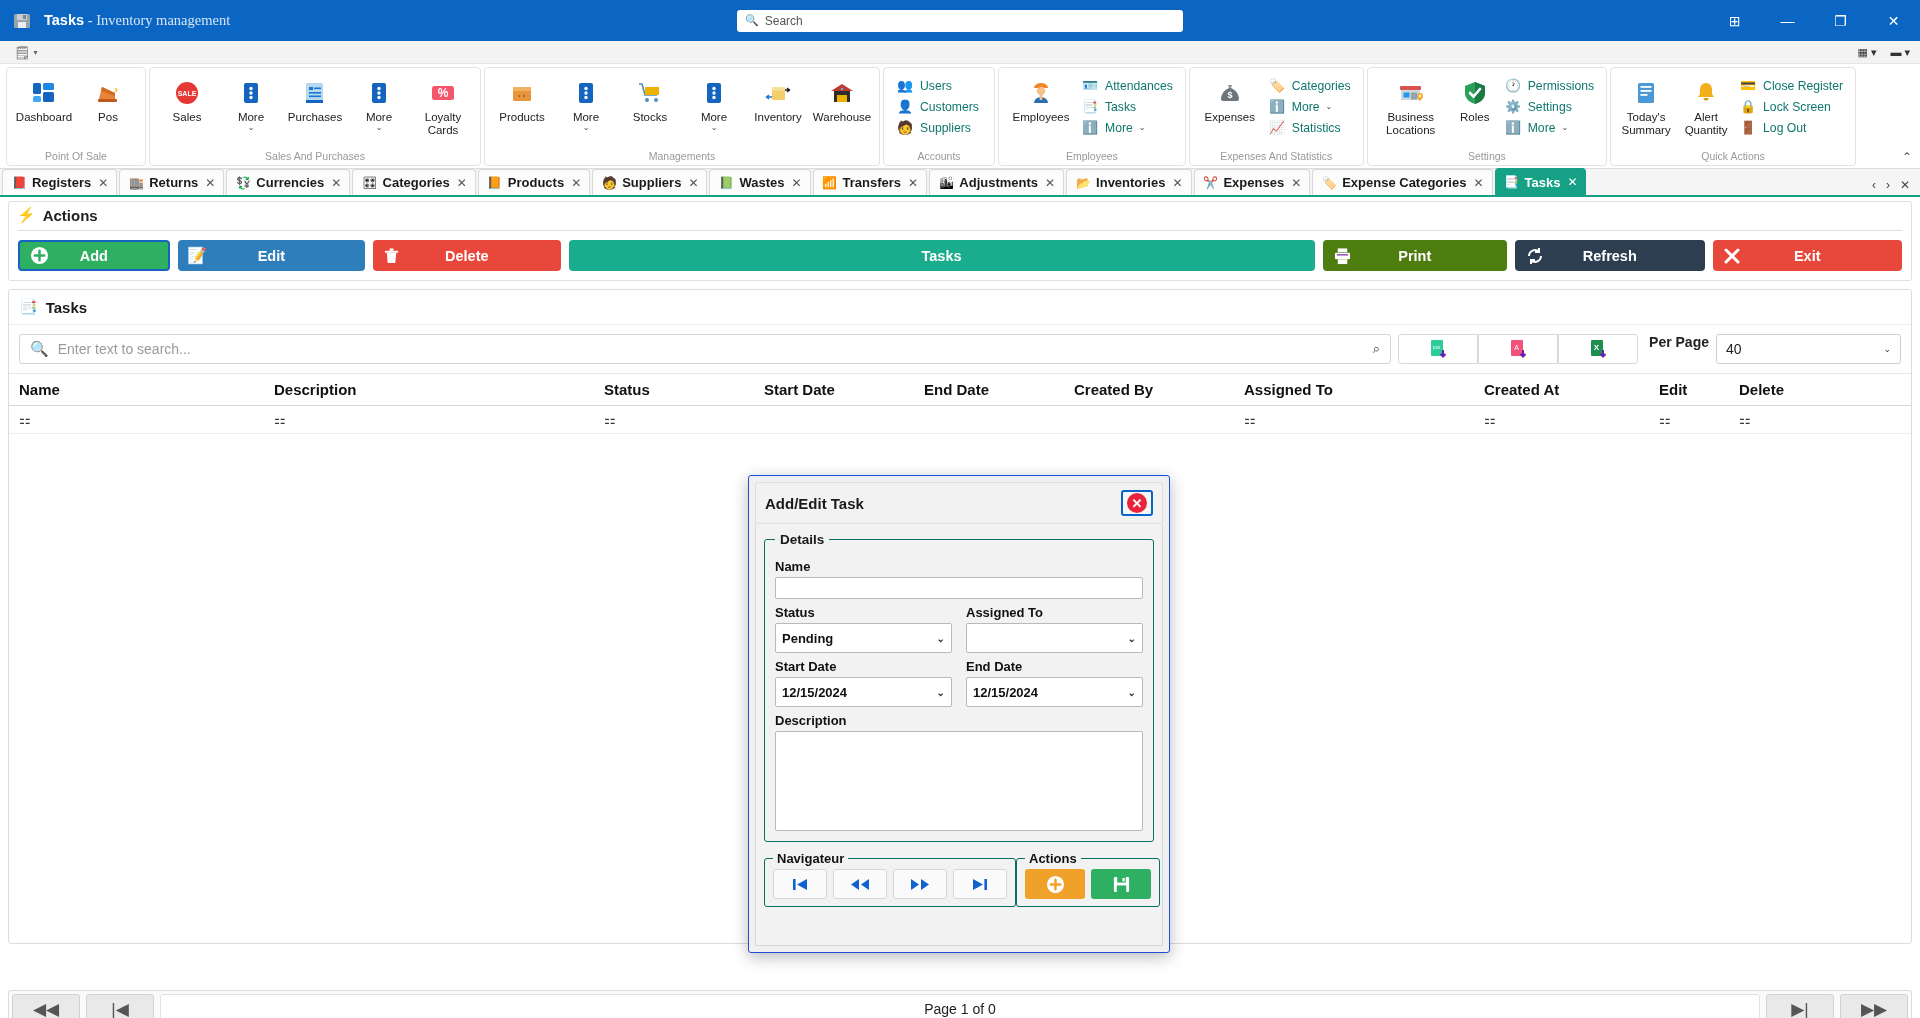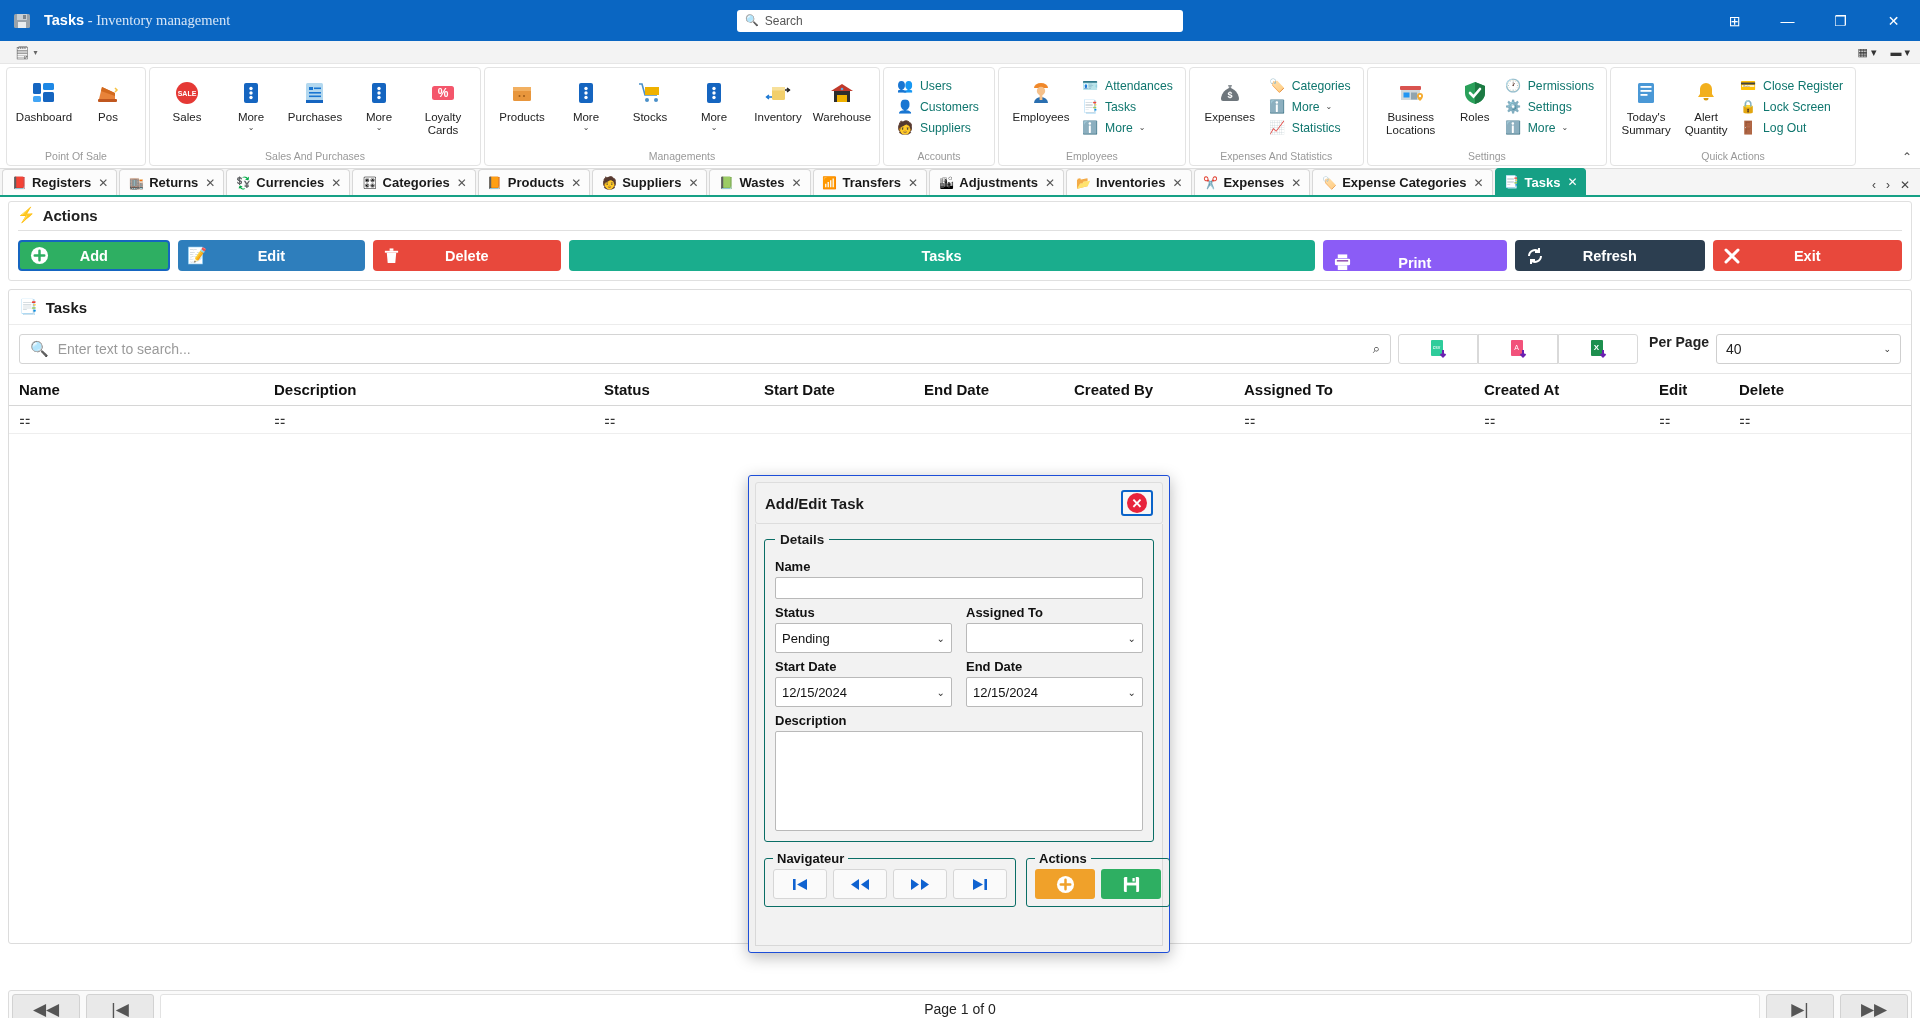"Print" div.abtn { align-items: flex-end -> none; background: #8b5cf6 -> #4d7c0f }
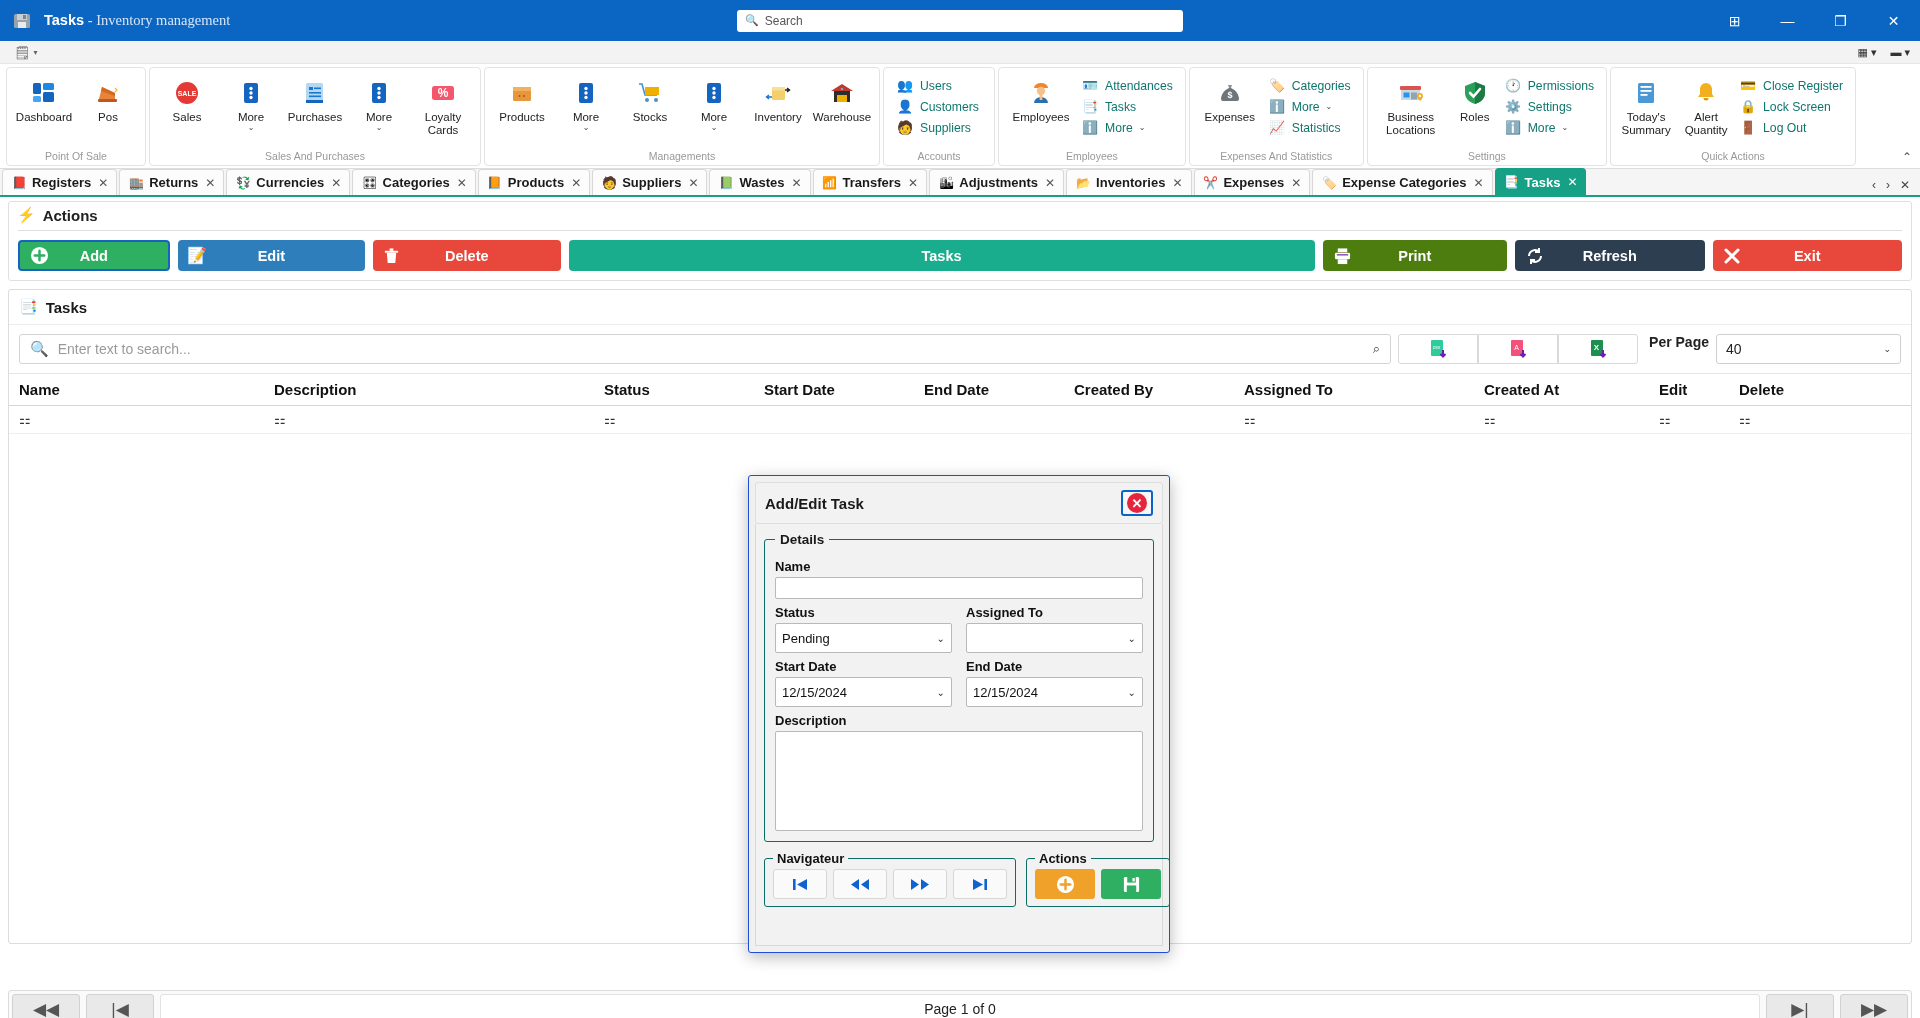"Pending" .fld-sel { font-weight: none -> bold }
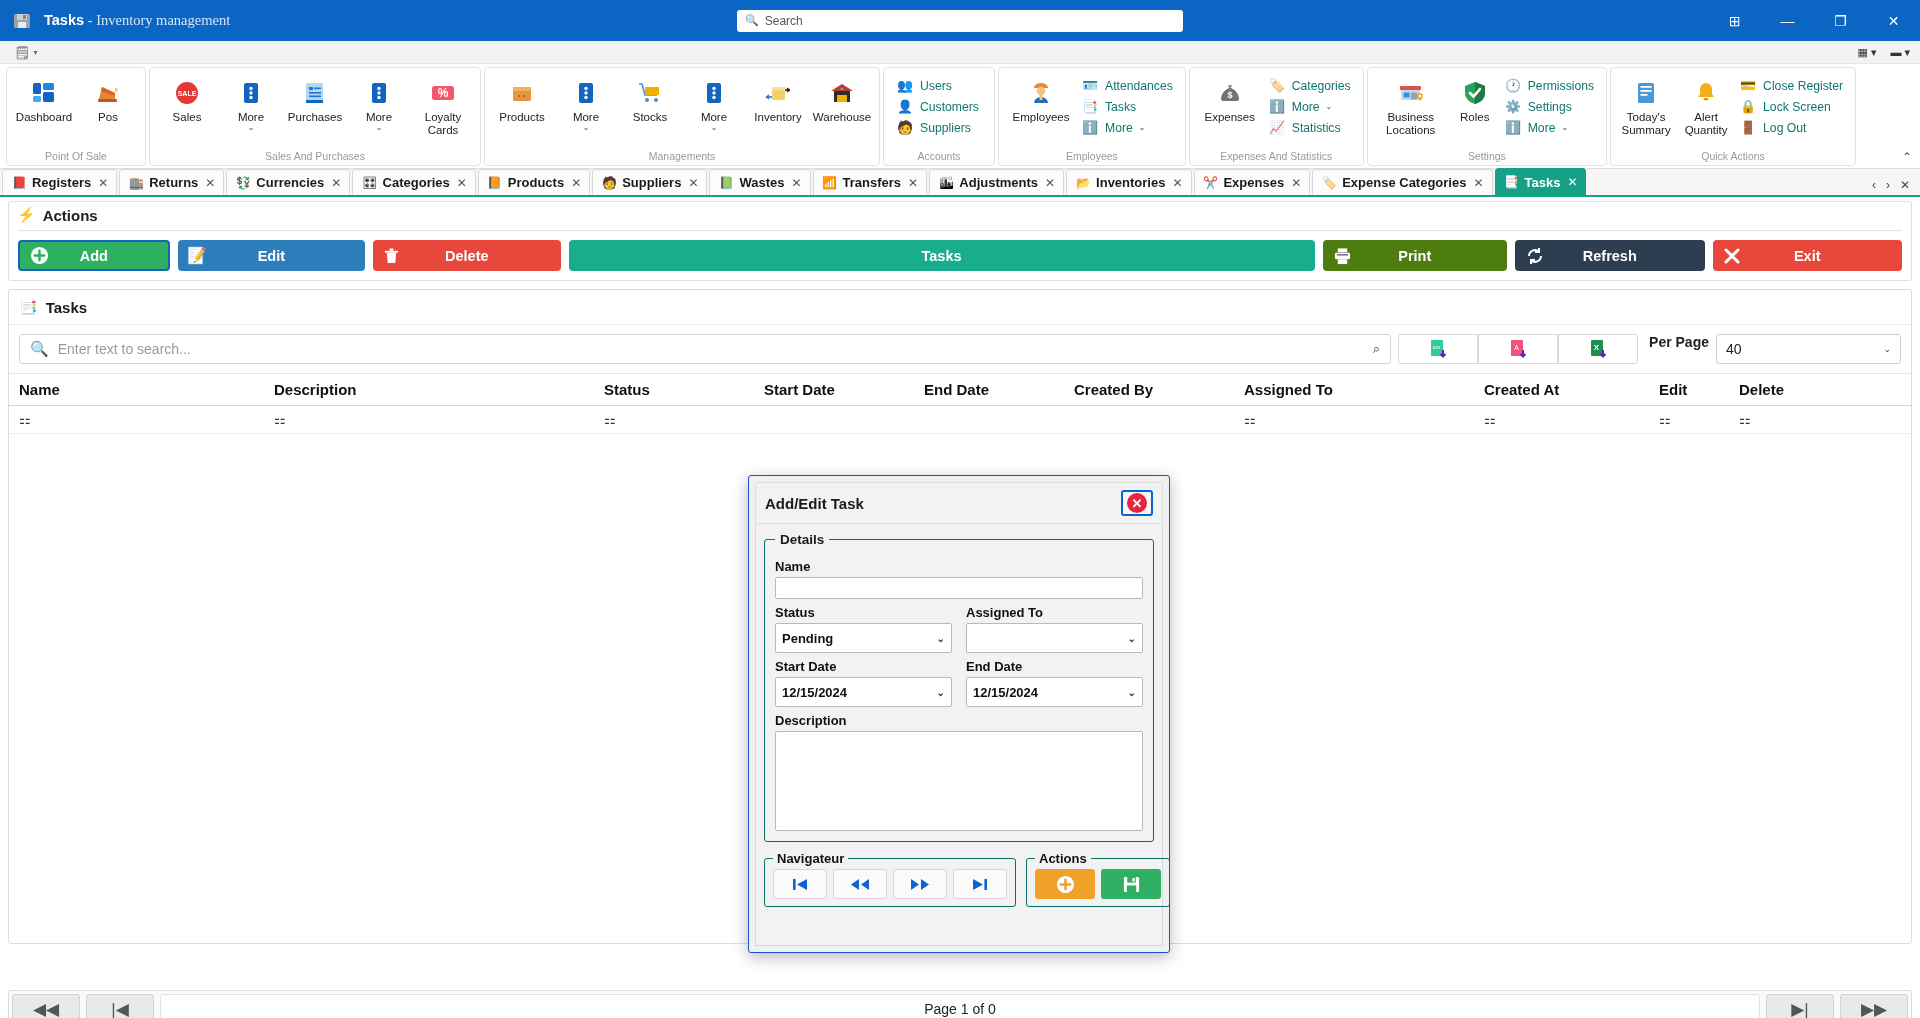"Navigateur" .dlg-bottom { gap: 10px -> none }
